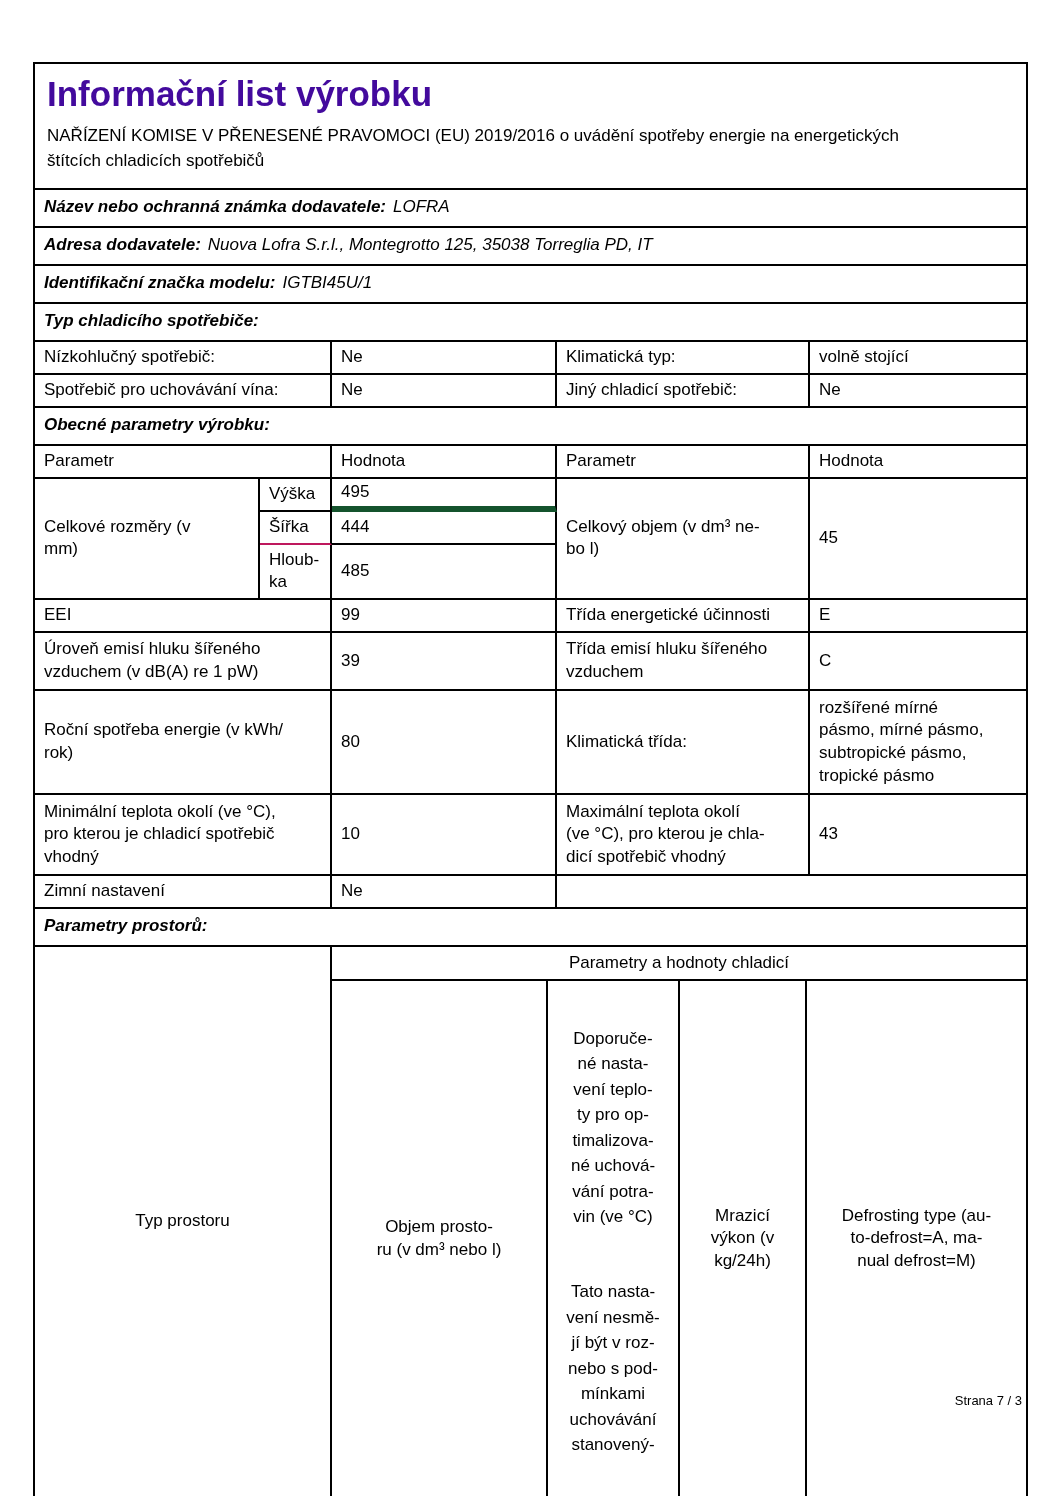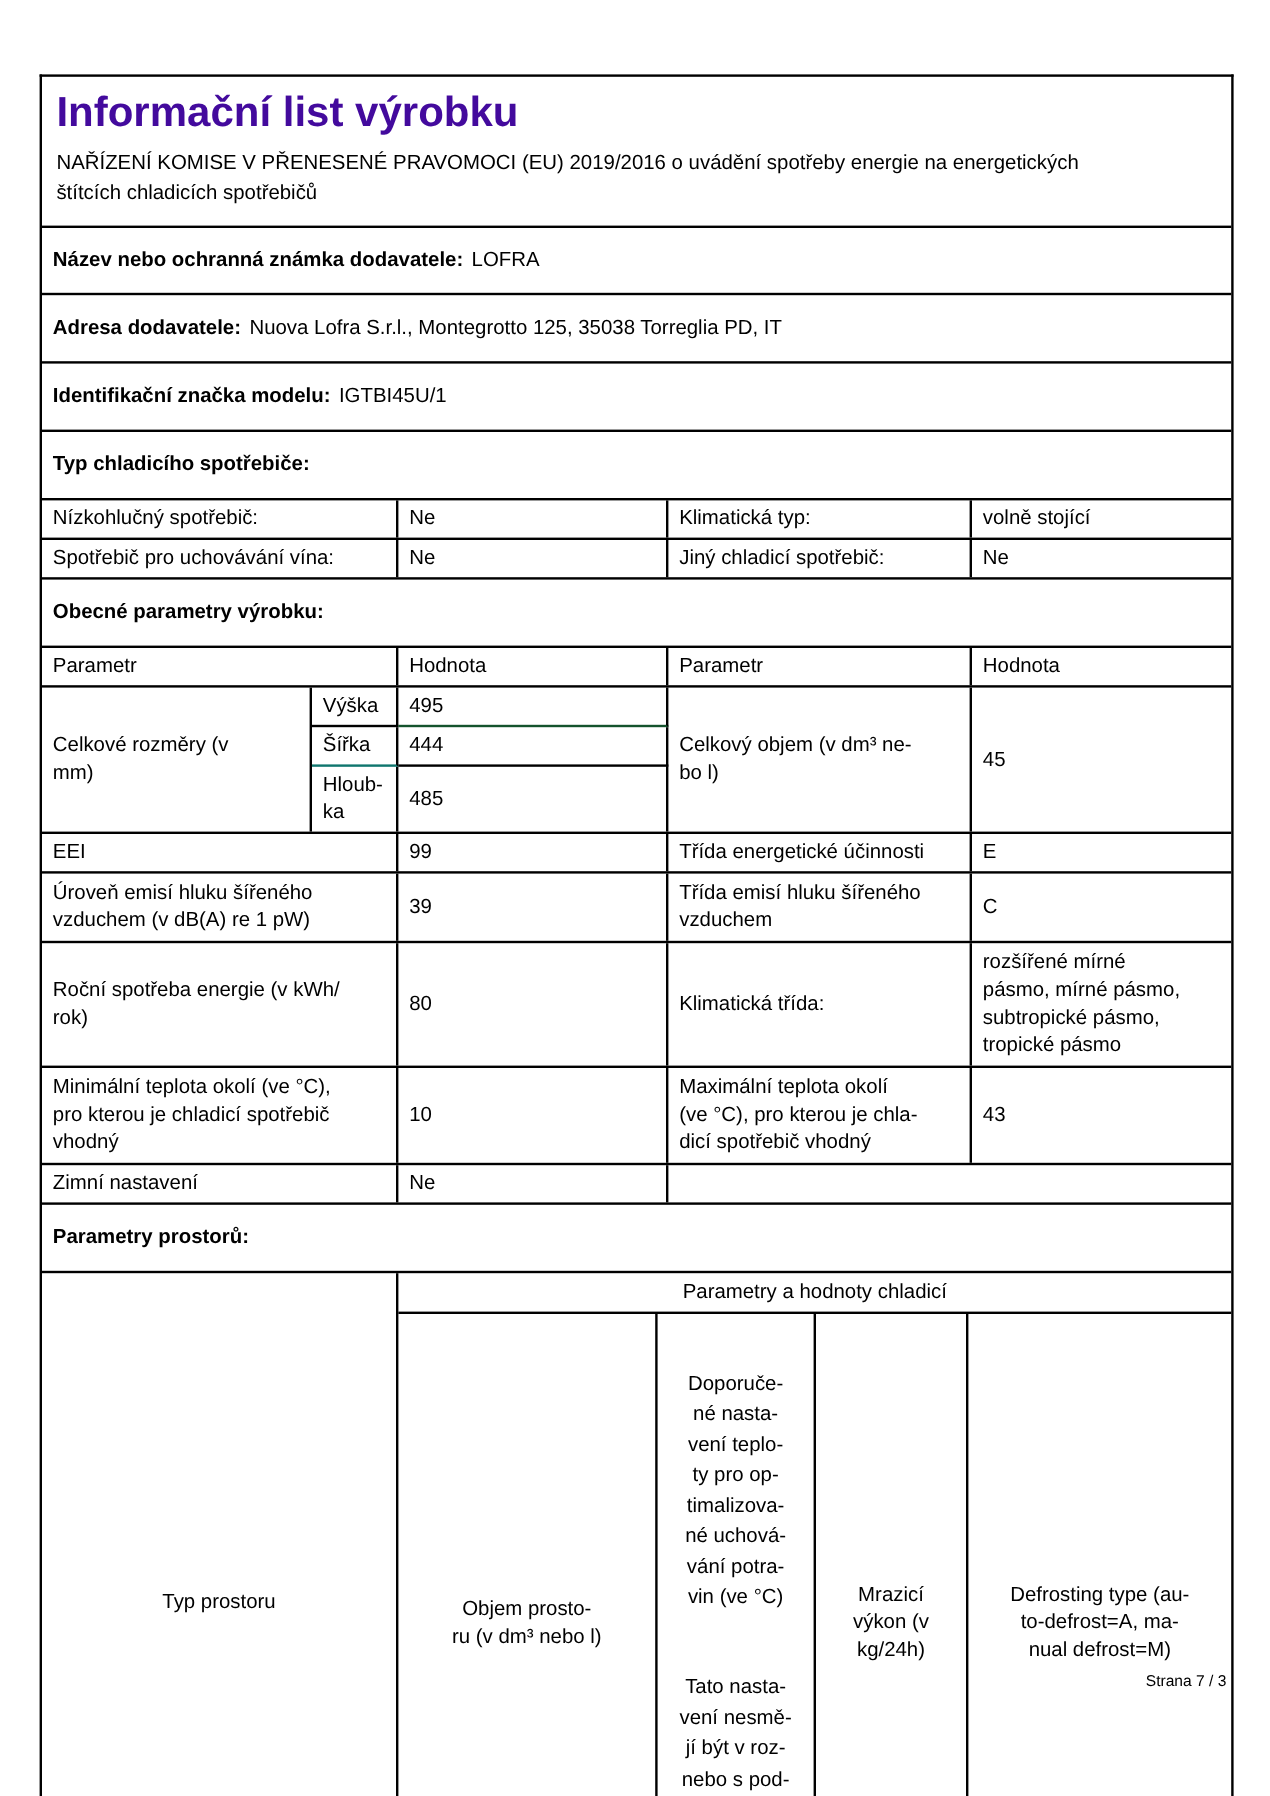"Název nebo ochranná známka dodavatele:" .simple { font-style: none -> italic; padding: 16px 9px -> 6px 9px }
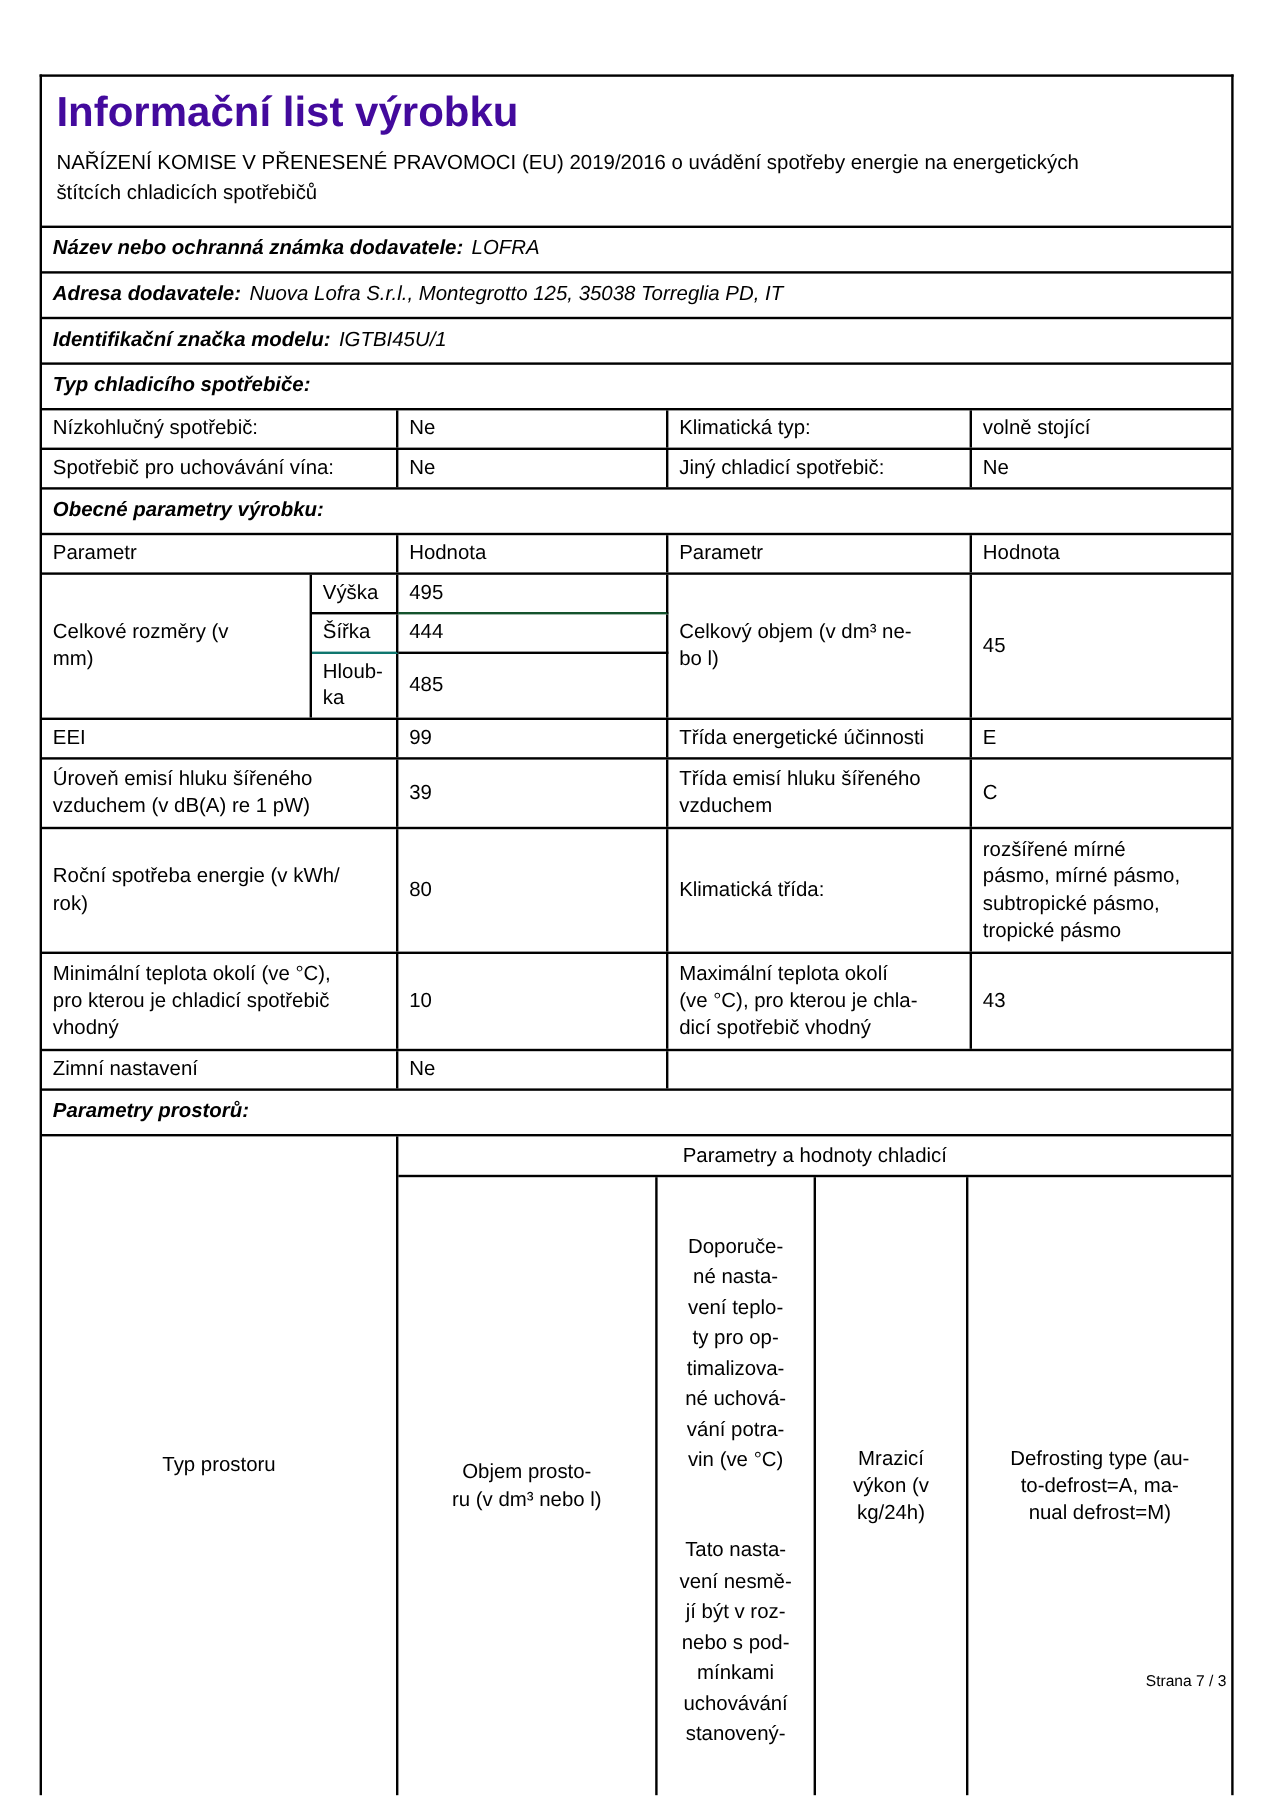"495" .dim-v1 { border-bottom: 2px solid #14532d -> 6px solid #14532d }
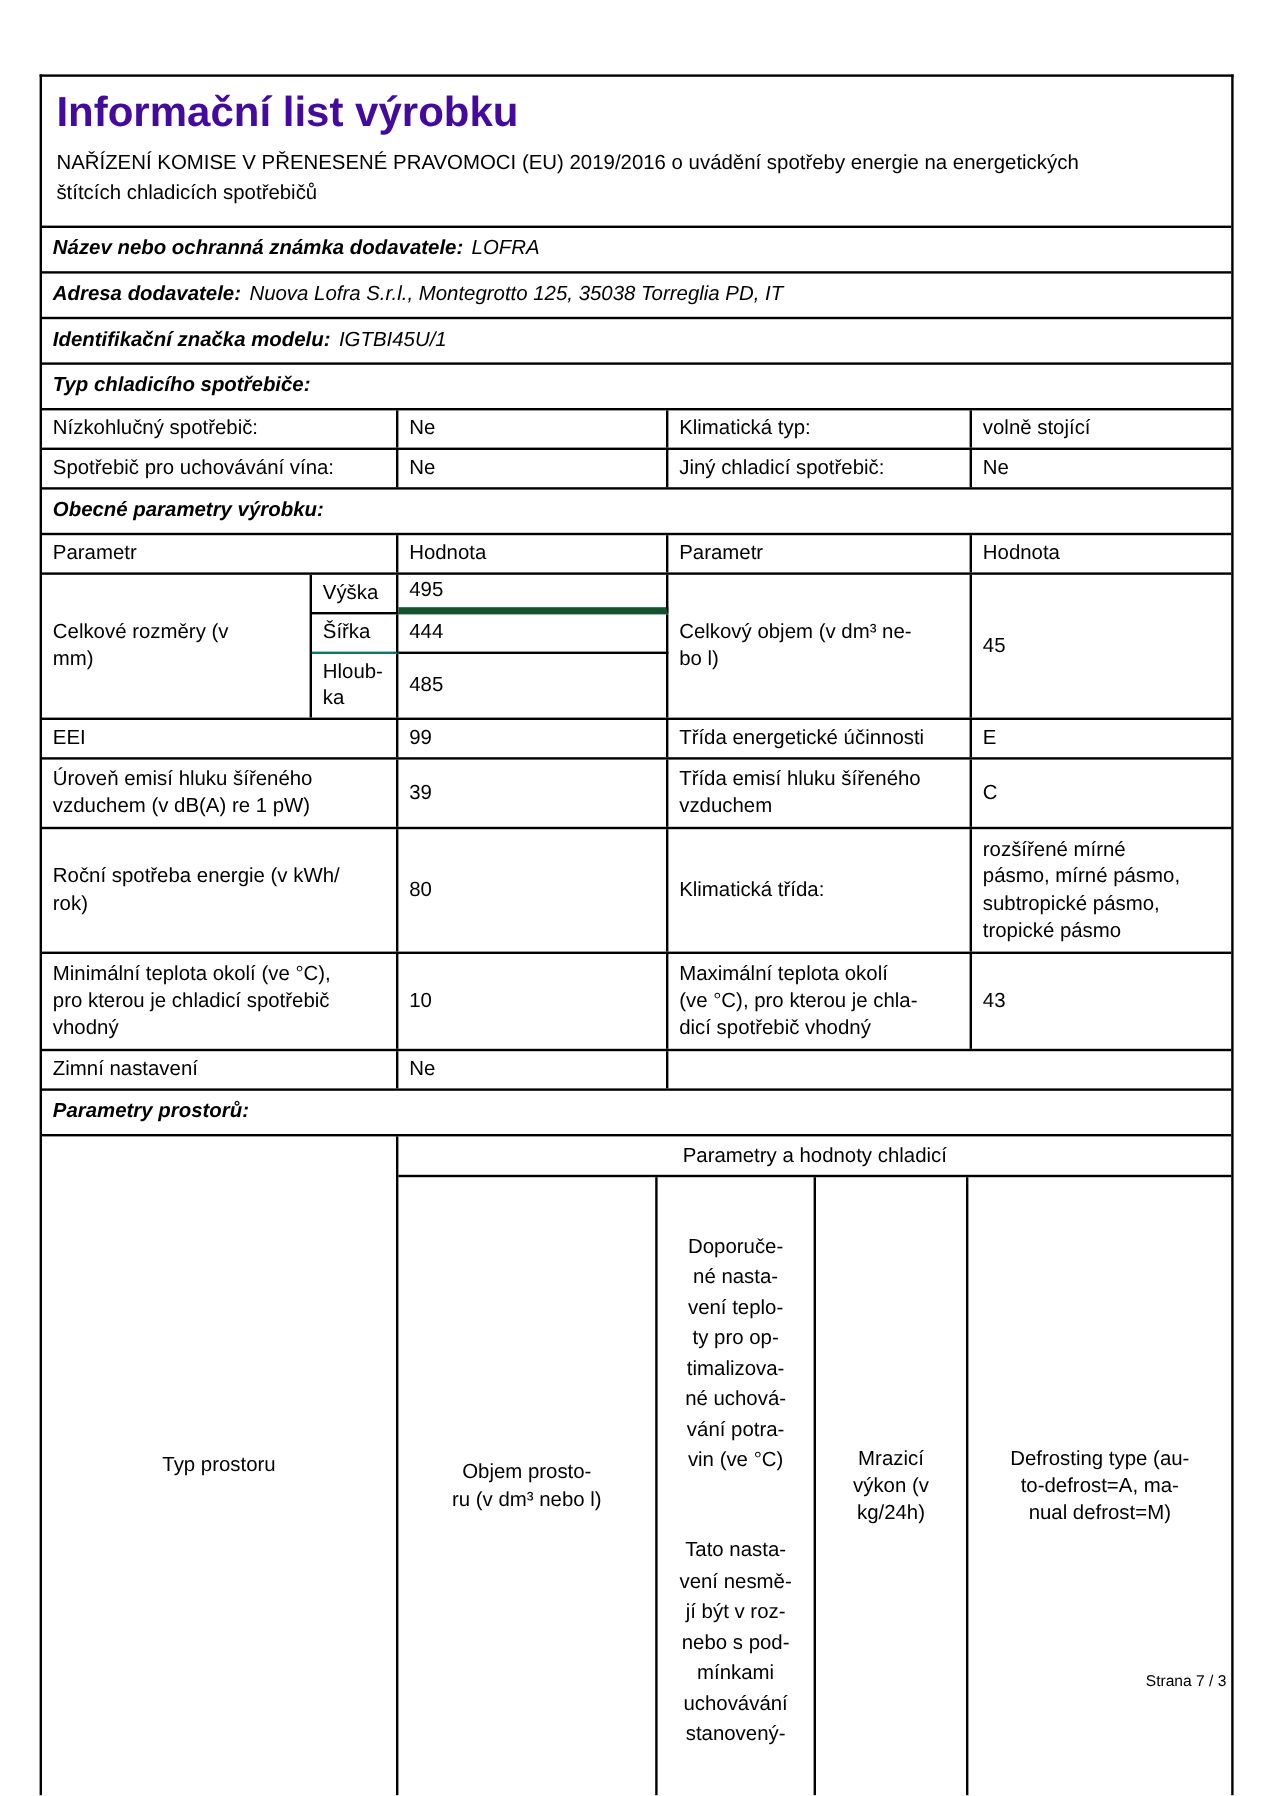"Šířka" .dim-k2 { border-bottom: 2px solid #0f766e -> 2px solid #be185d }
